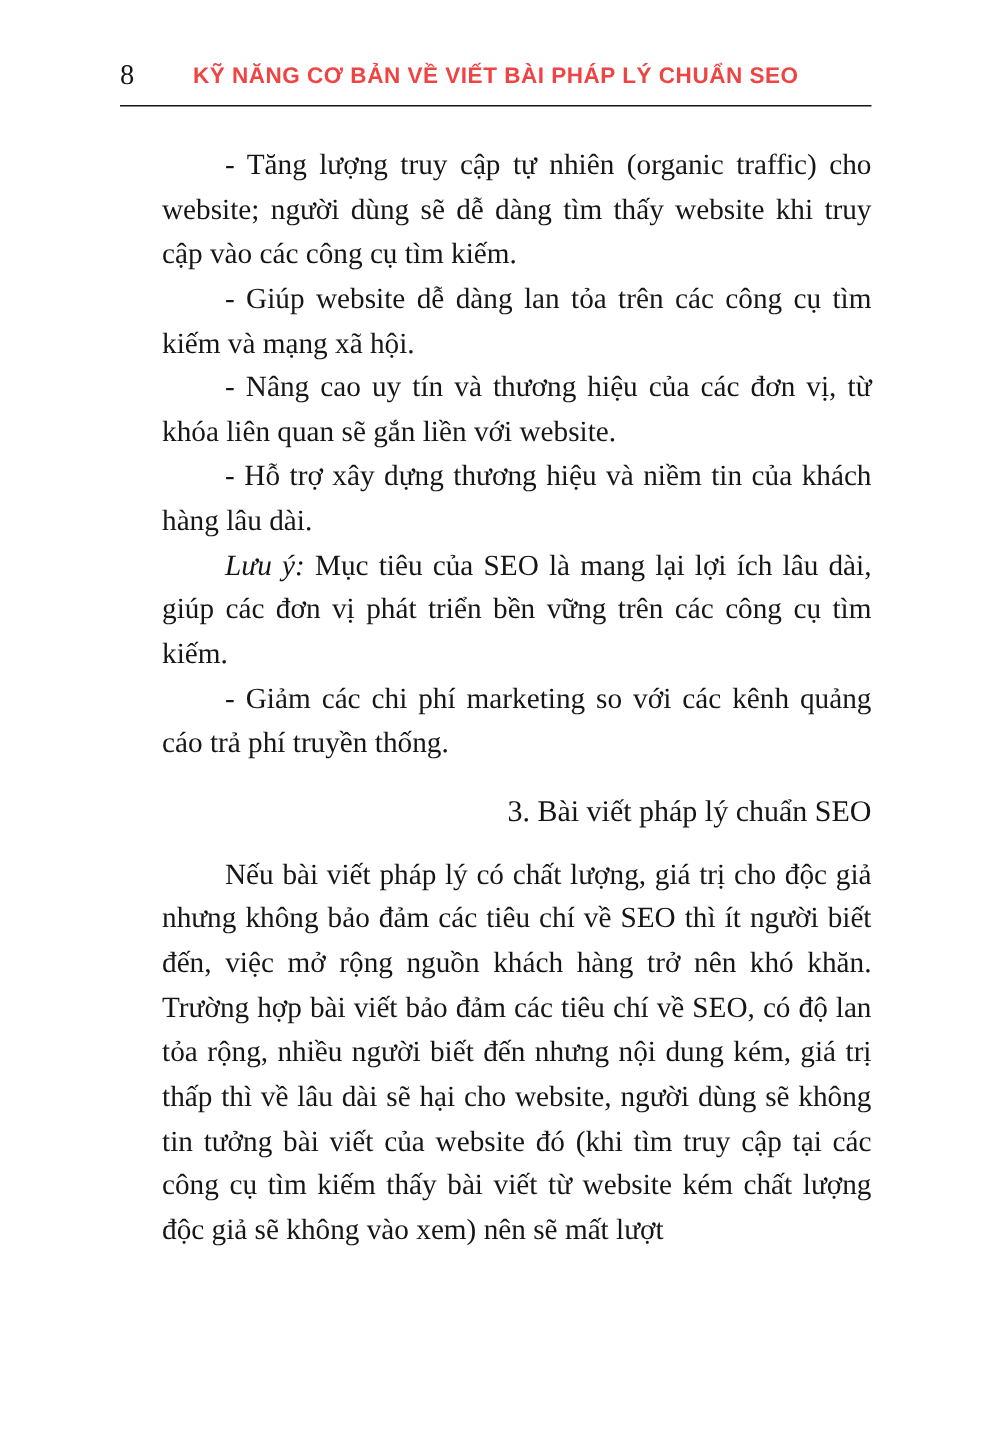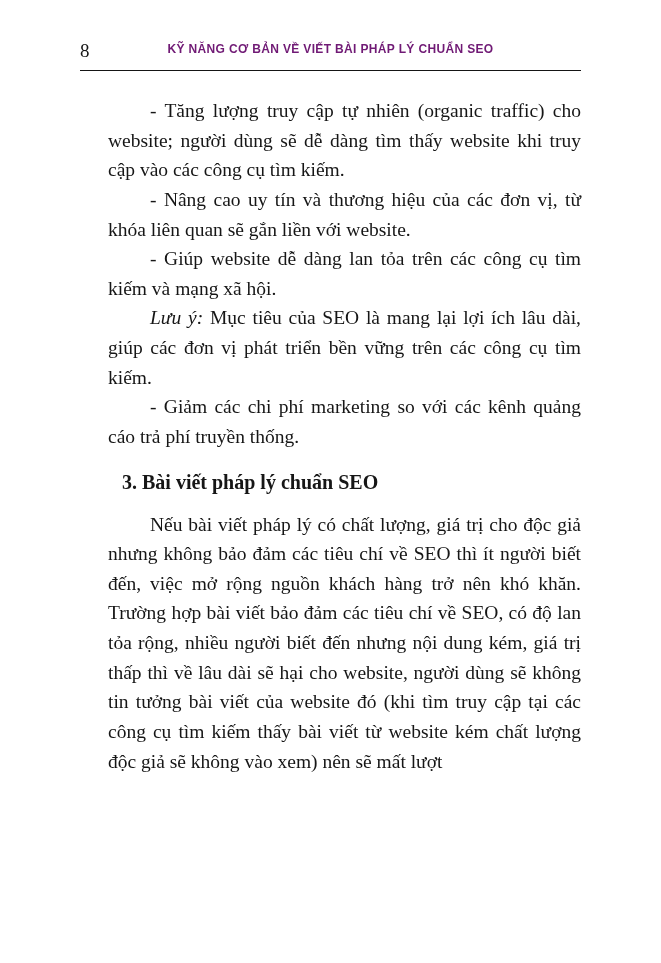"KỸ NĂNG CƠ BẢN VỀ" .header-title { color: #701a75 -> #ef4444; font-size: 12px -> 15px }
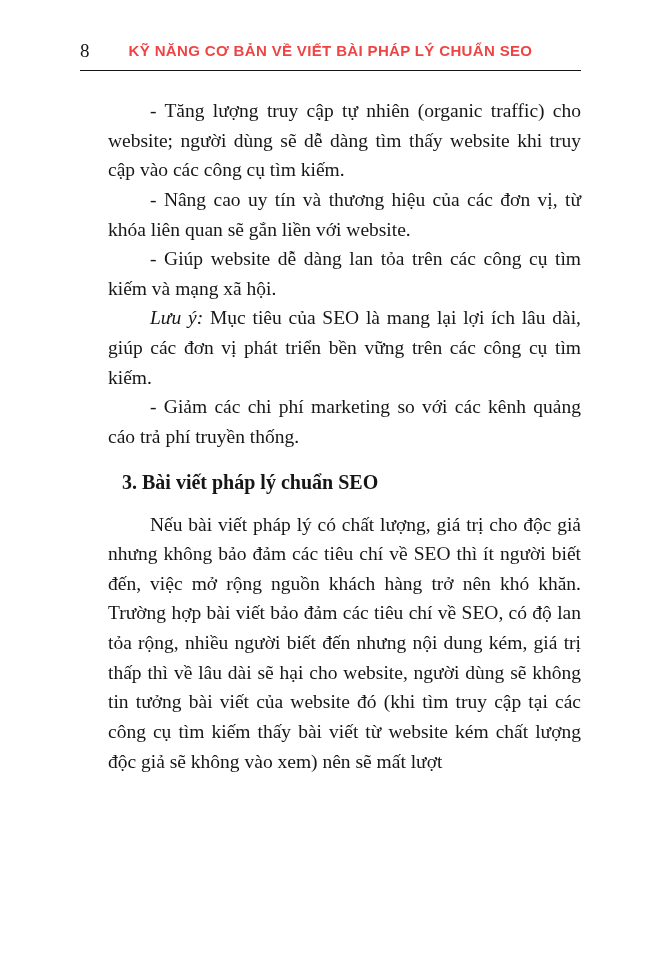"- Nâng cao uy tín" p.para { order: before "- Giúp website dễ dàng" -> after "- Giúp website dễ dàng" }
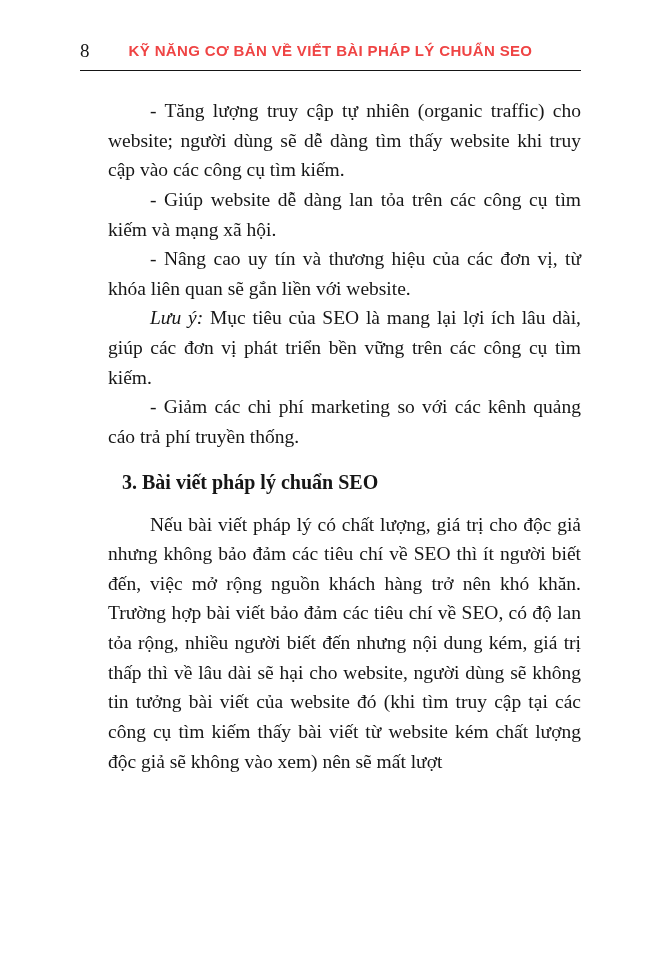"- Hỗ trợ xây dựng" p.para { html: none -> <p>- Hỗ trợ xây dựng thương hiệu và niềm tin của khách hàng lâu dài.</p> }
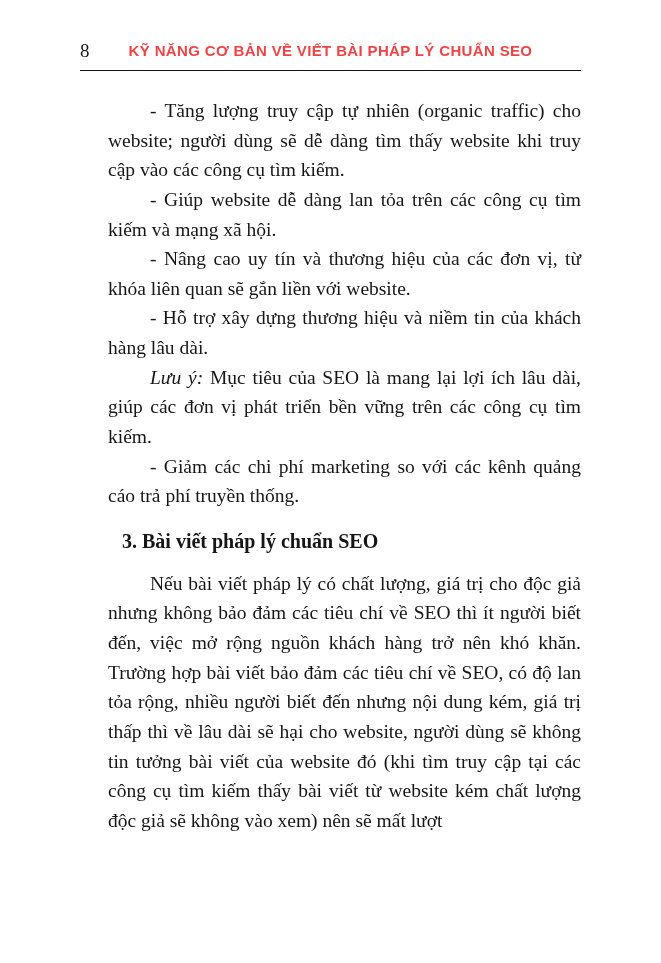"3. Bài viết pháp lý" .section-heading { font-weight: 700 -> 400; text-align: left -> right }
